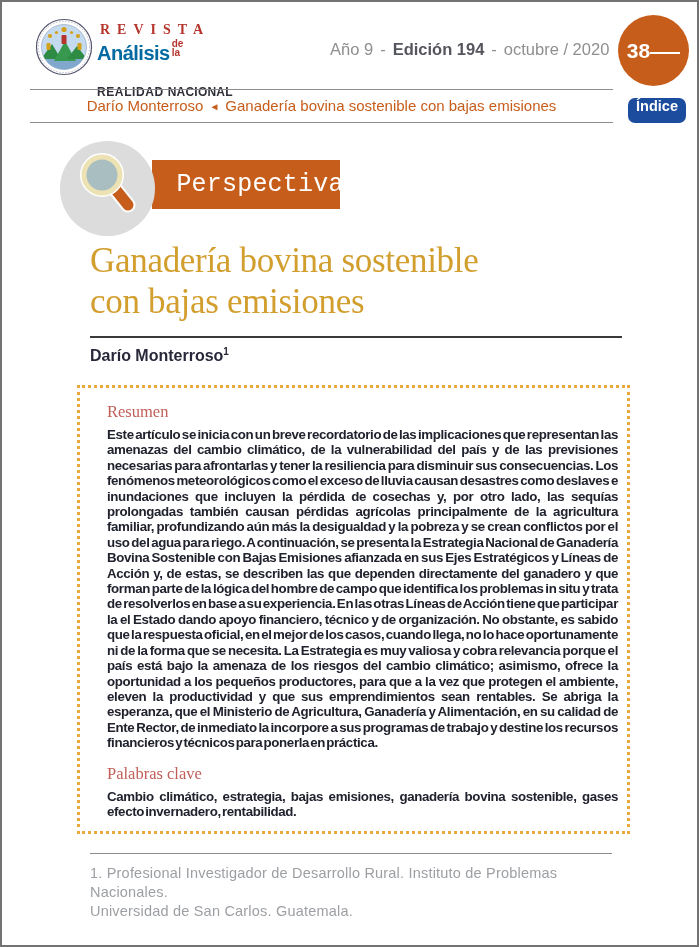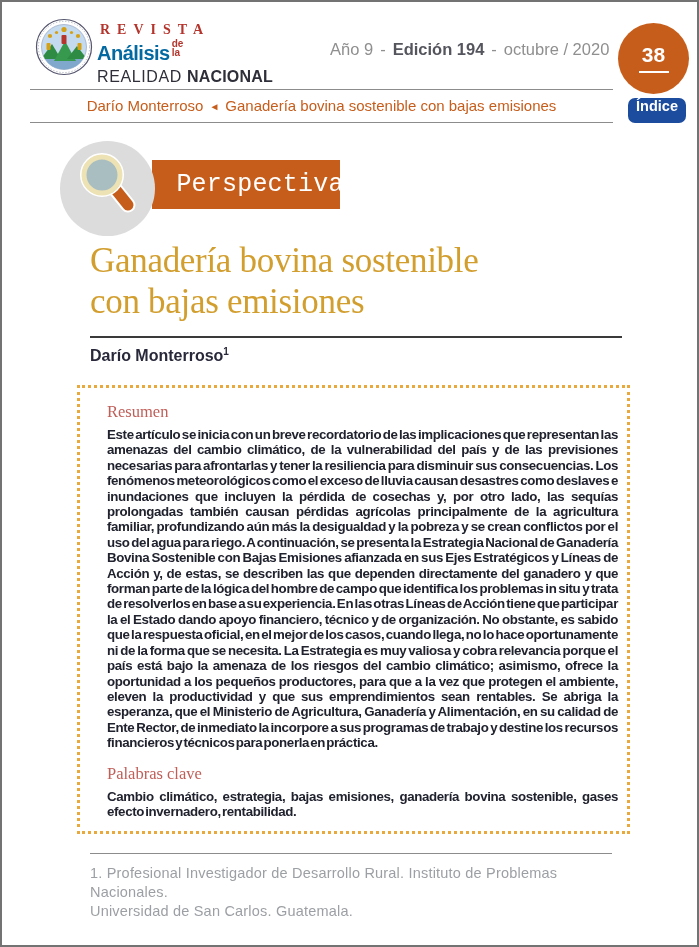"38" .page-badge { flex-direction: column -> row; top: 21px -> 13px }
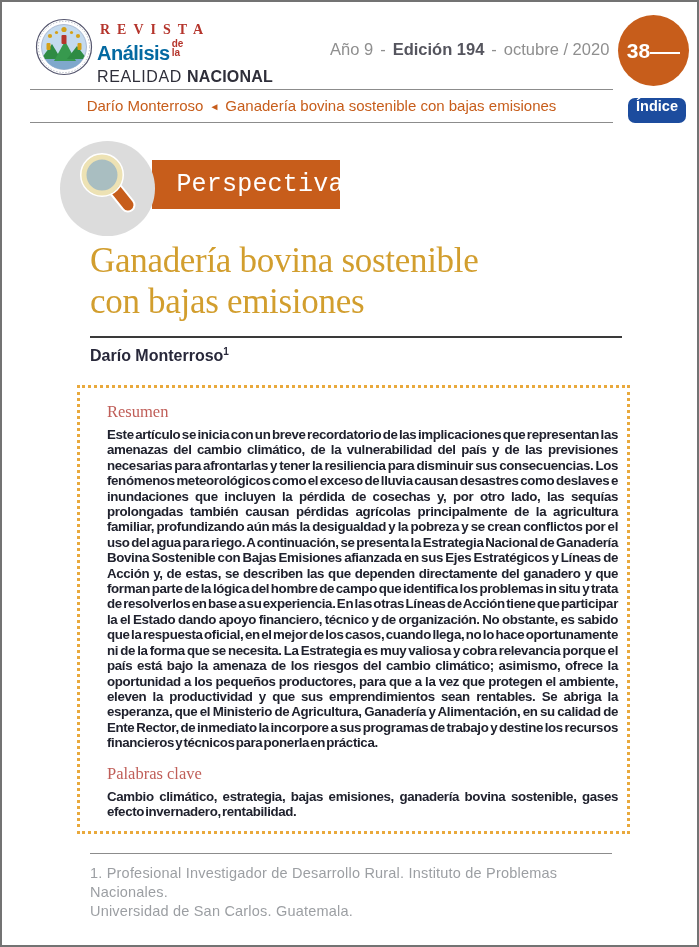"REALIDAD NACIONAL" .logo-realidad { font-size: 16px -> 12px; font-weight: none -> bold; margin-top: 1px -> 18px }
